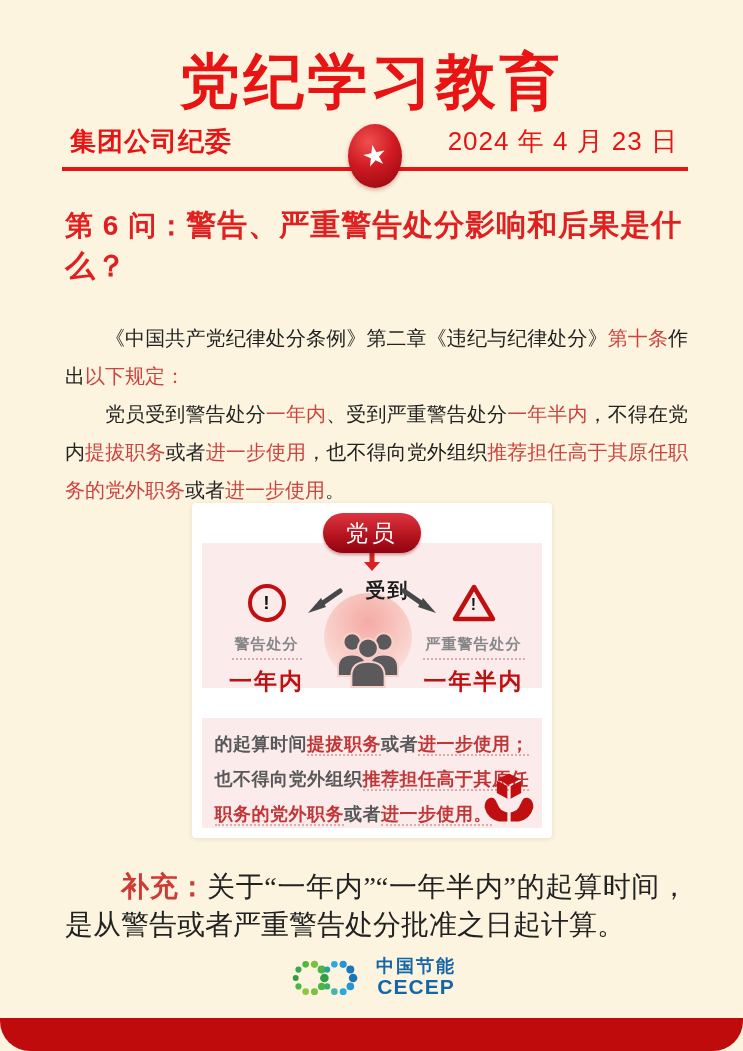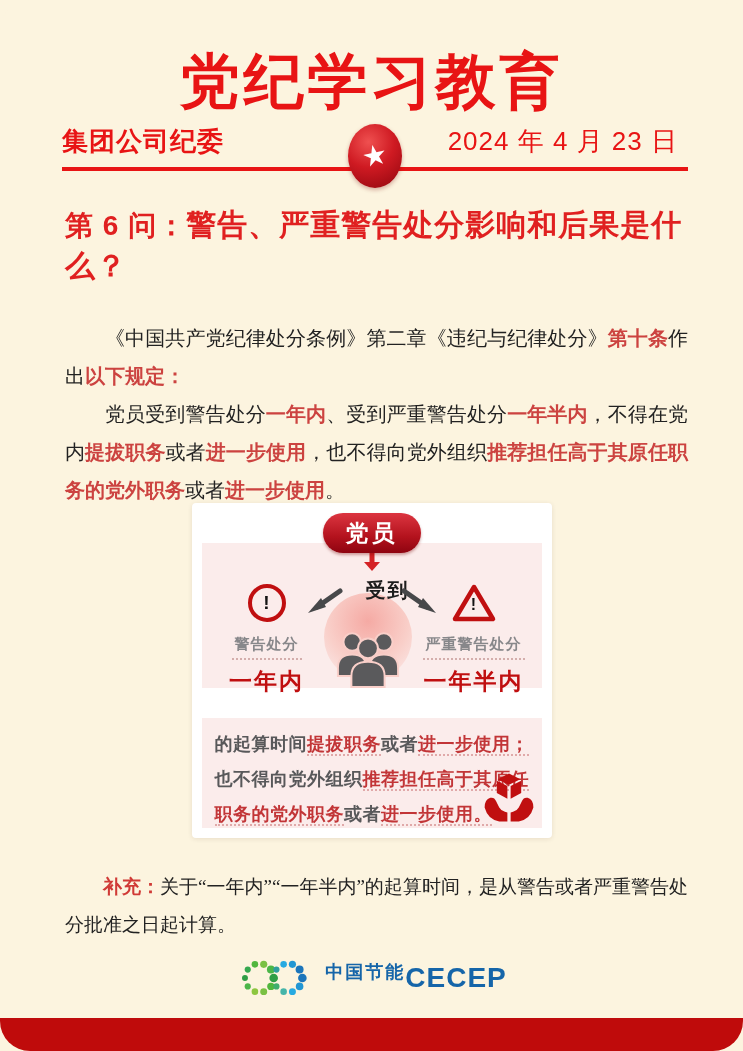"集团公司纪委" .meta .org { left: 0 -> 8px }
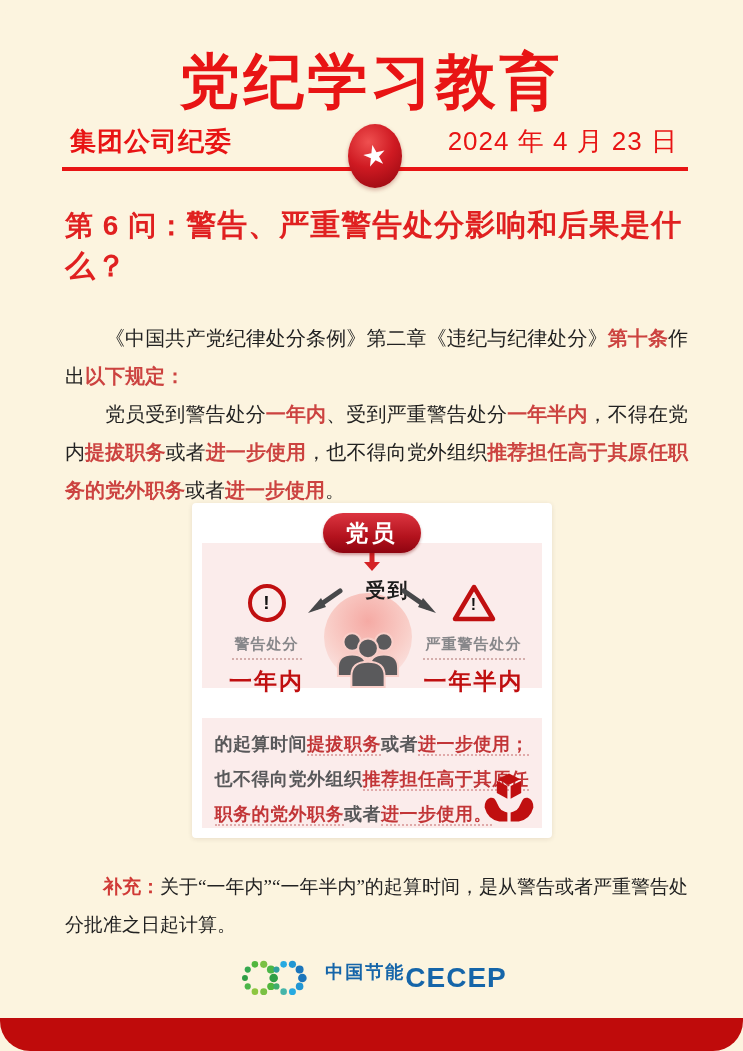"第十条" .body-text .seg.red { font-weight: bold -> none }
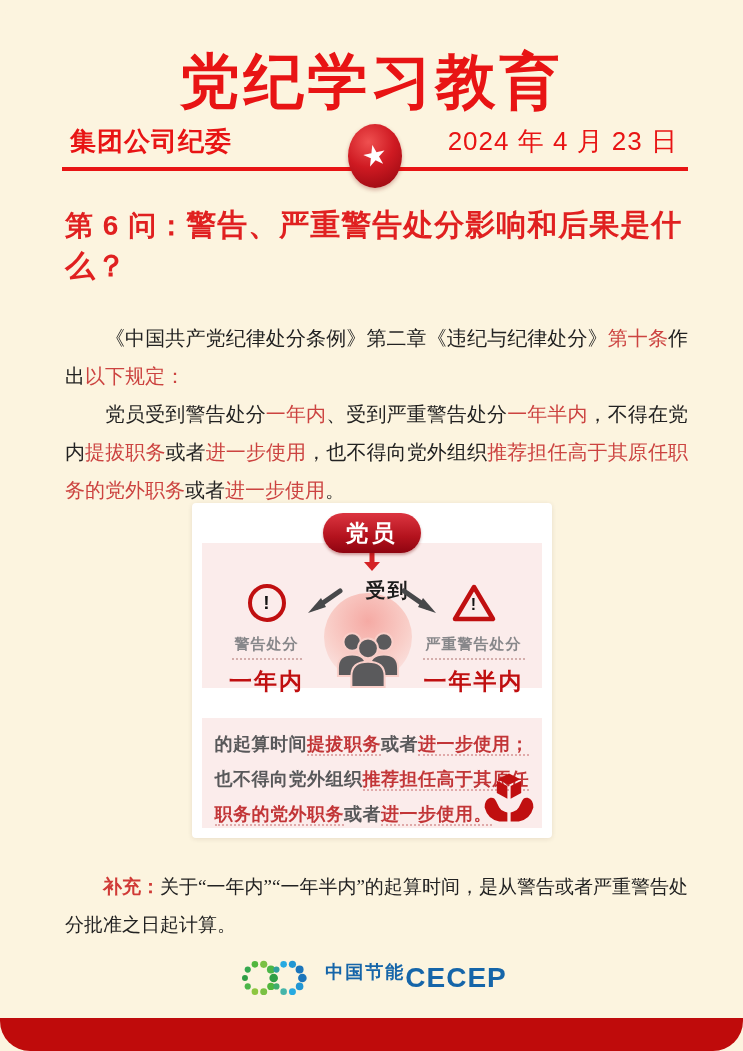"党员" .pill { font-weight: 700 -> 400 }
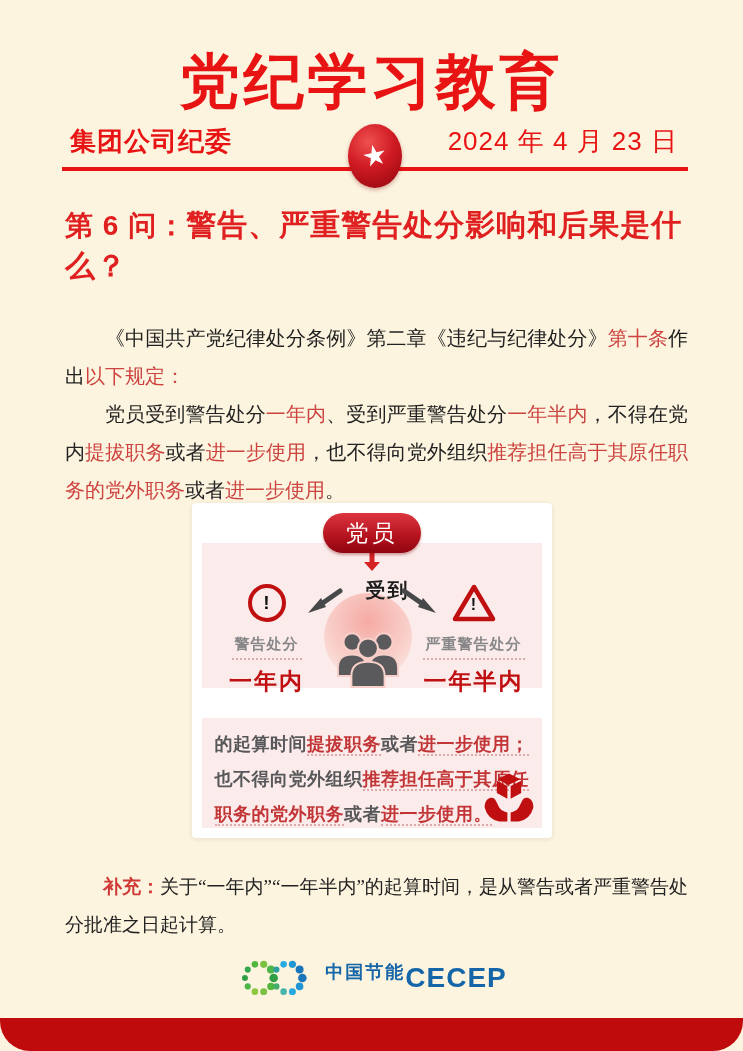"补充：关于“一年内”“一年半内”的起算时间，是从警告或者严重警告处分批准之日起计" .supplement { font-size: 19px -> 28px }
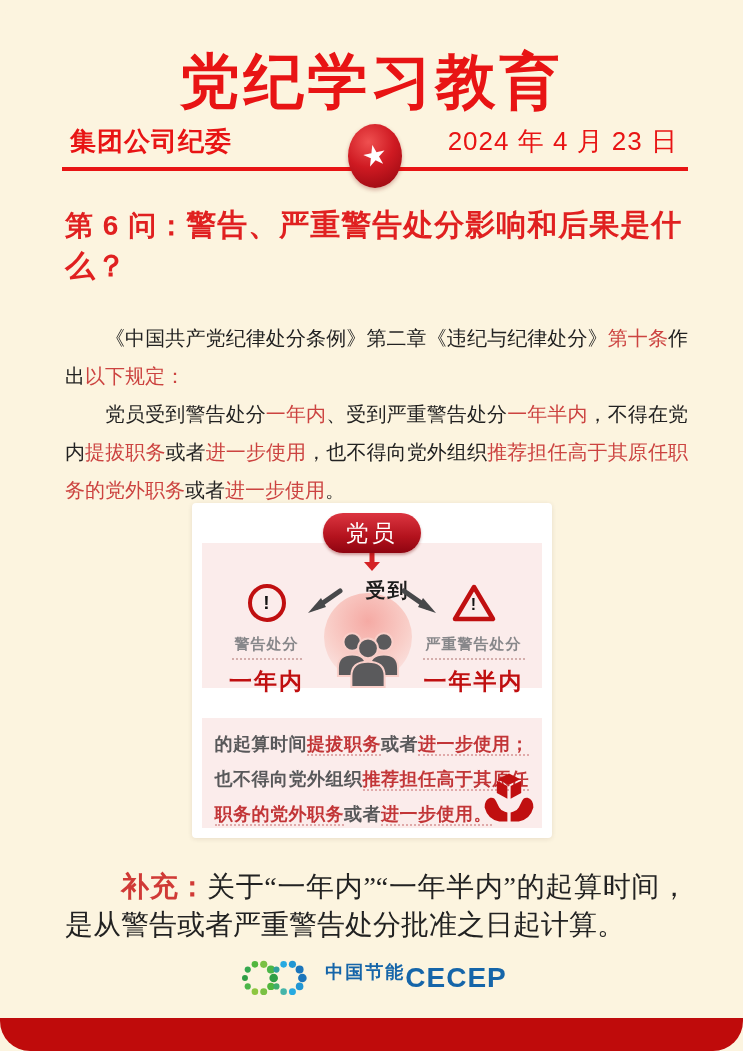"中国节能" .logo-textcol { align-items: none -> center; flex-direction: row -> column }
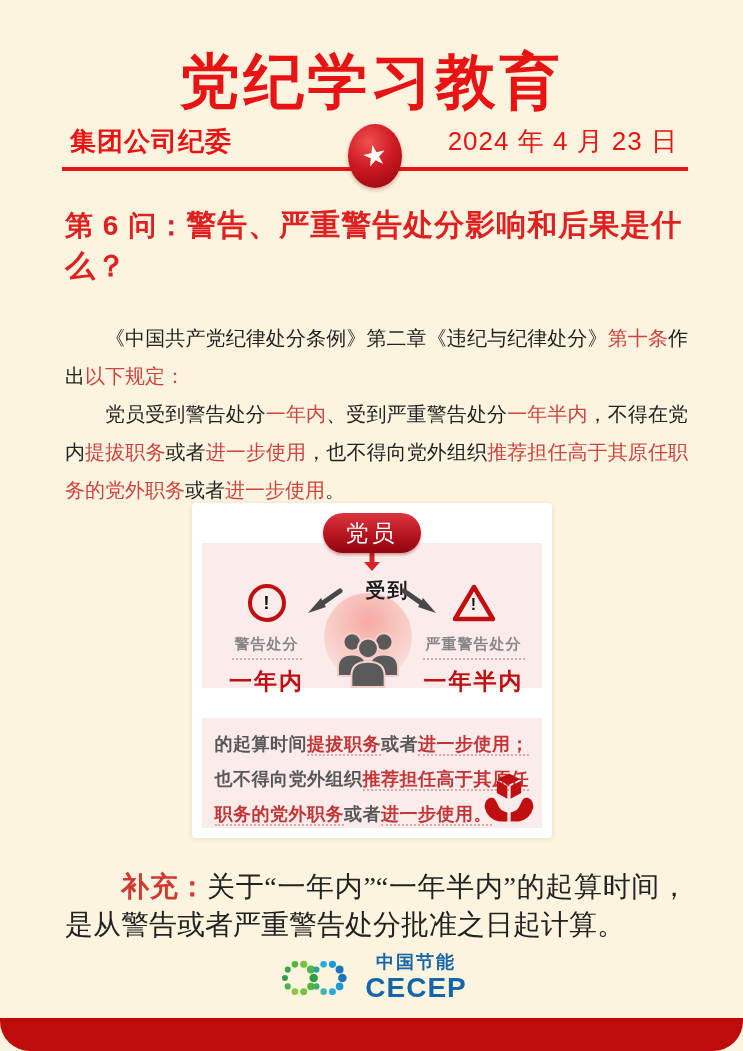"CECEP" .logo-en { font-size: 28px -> 21px }
